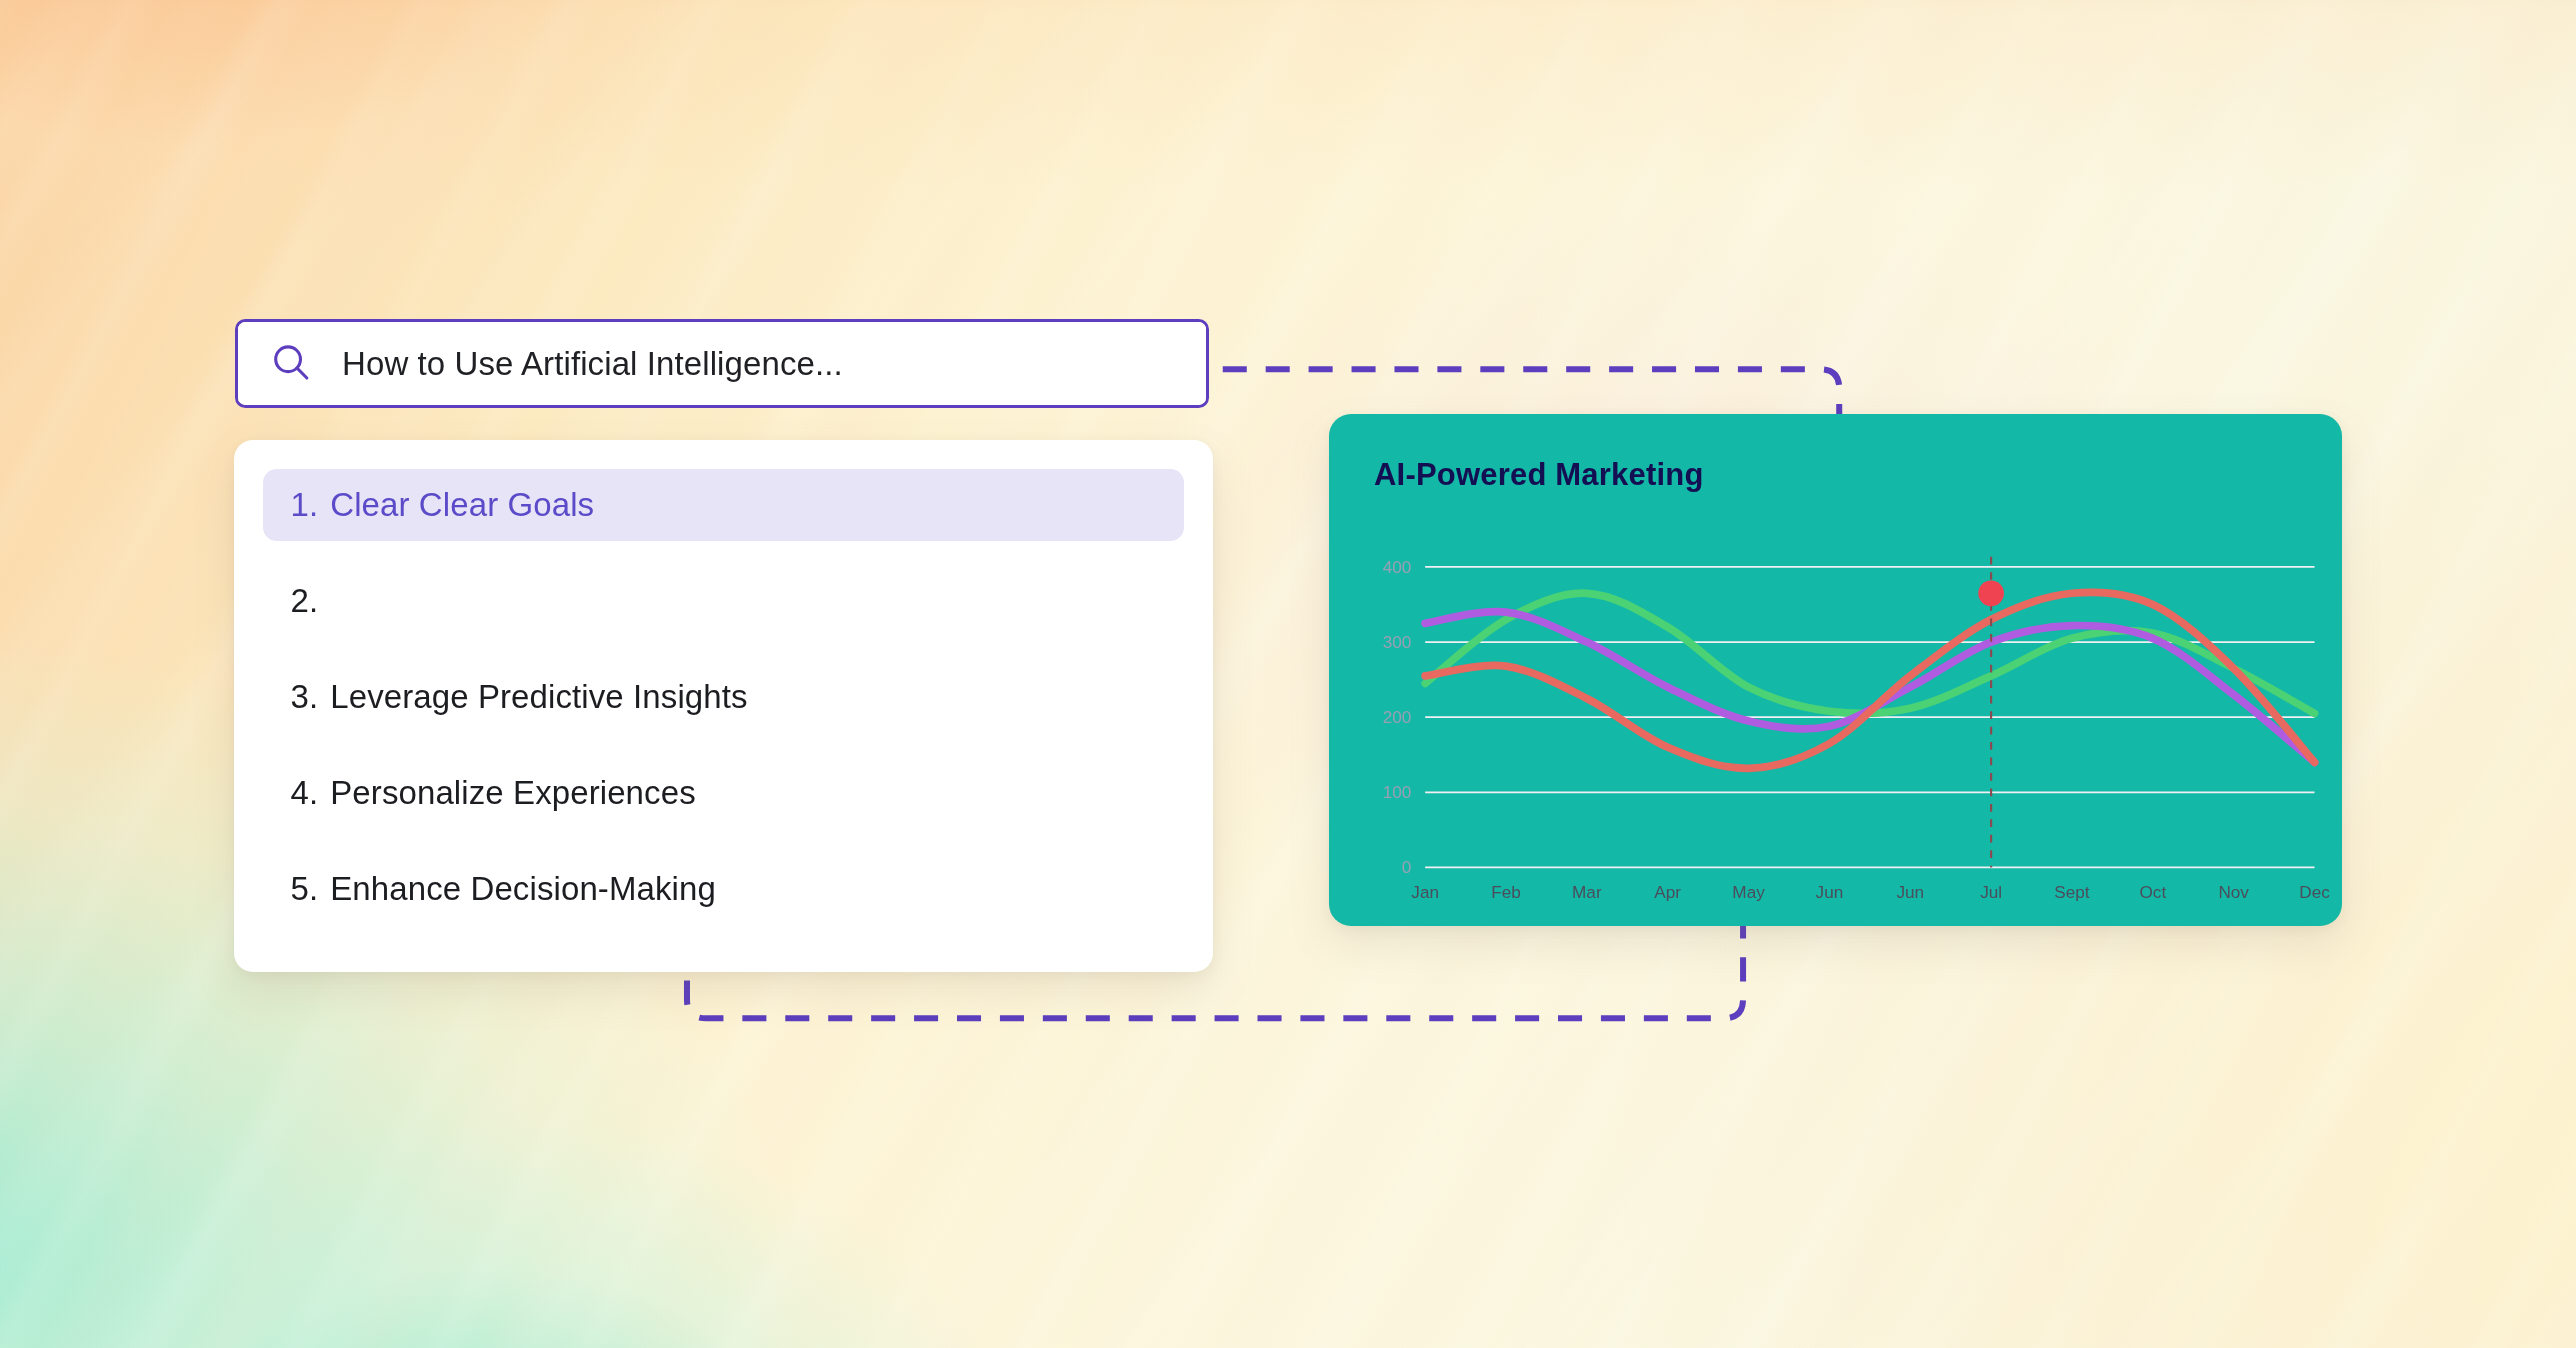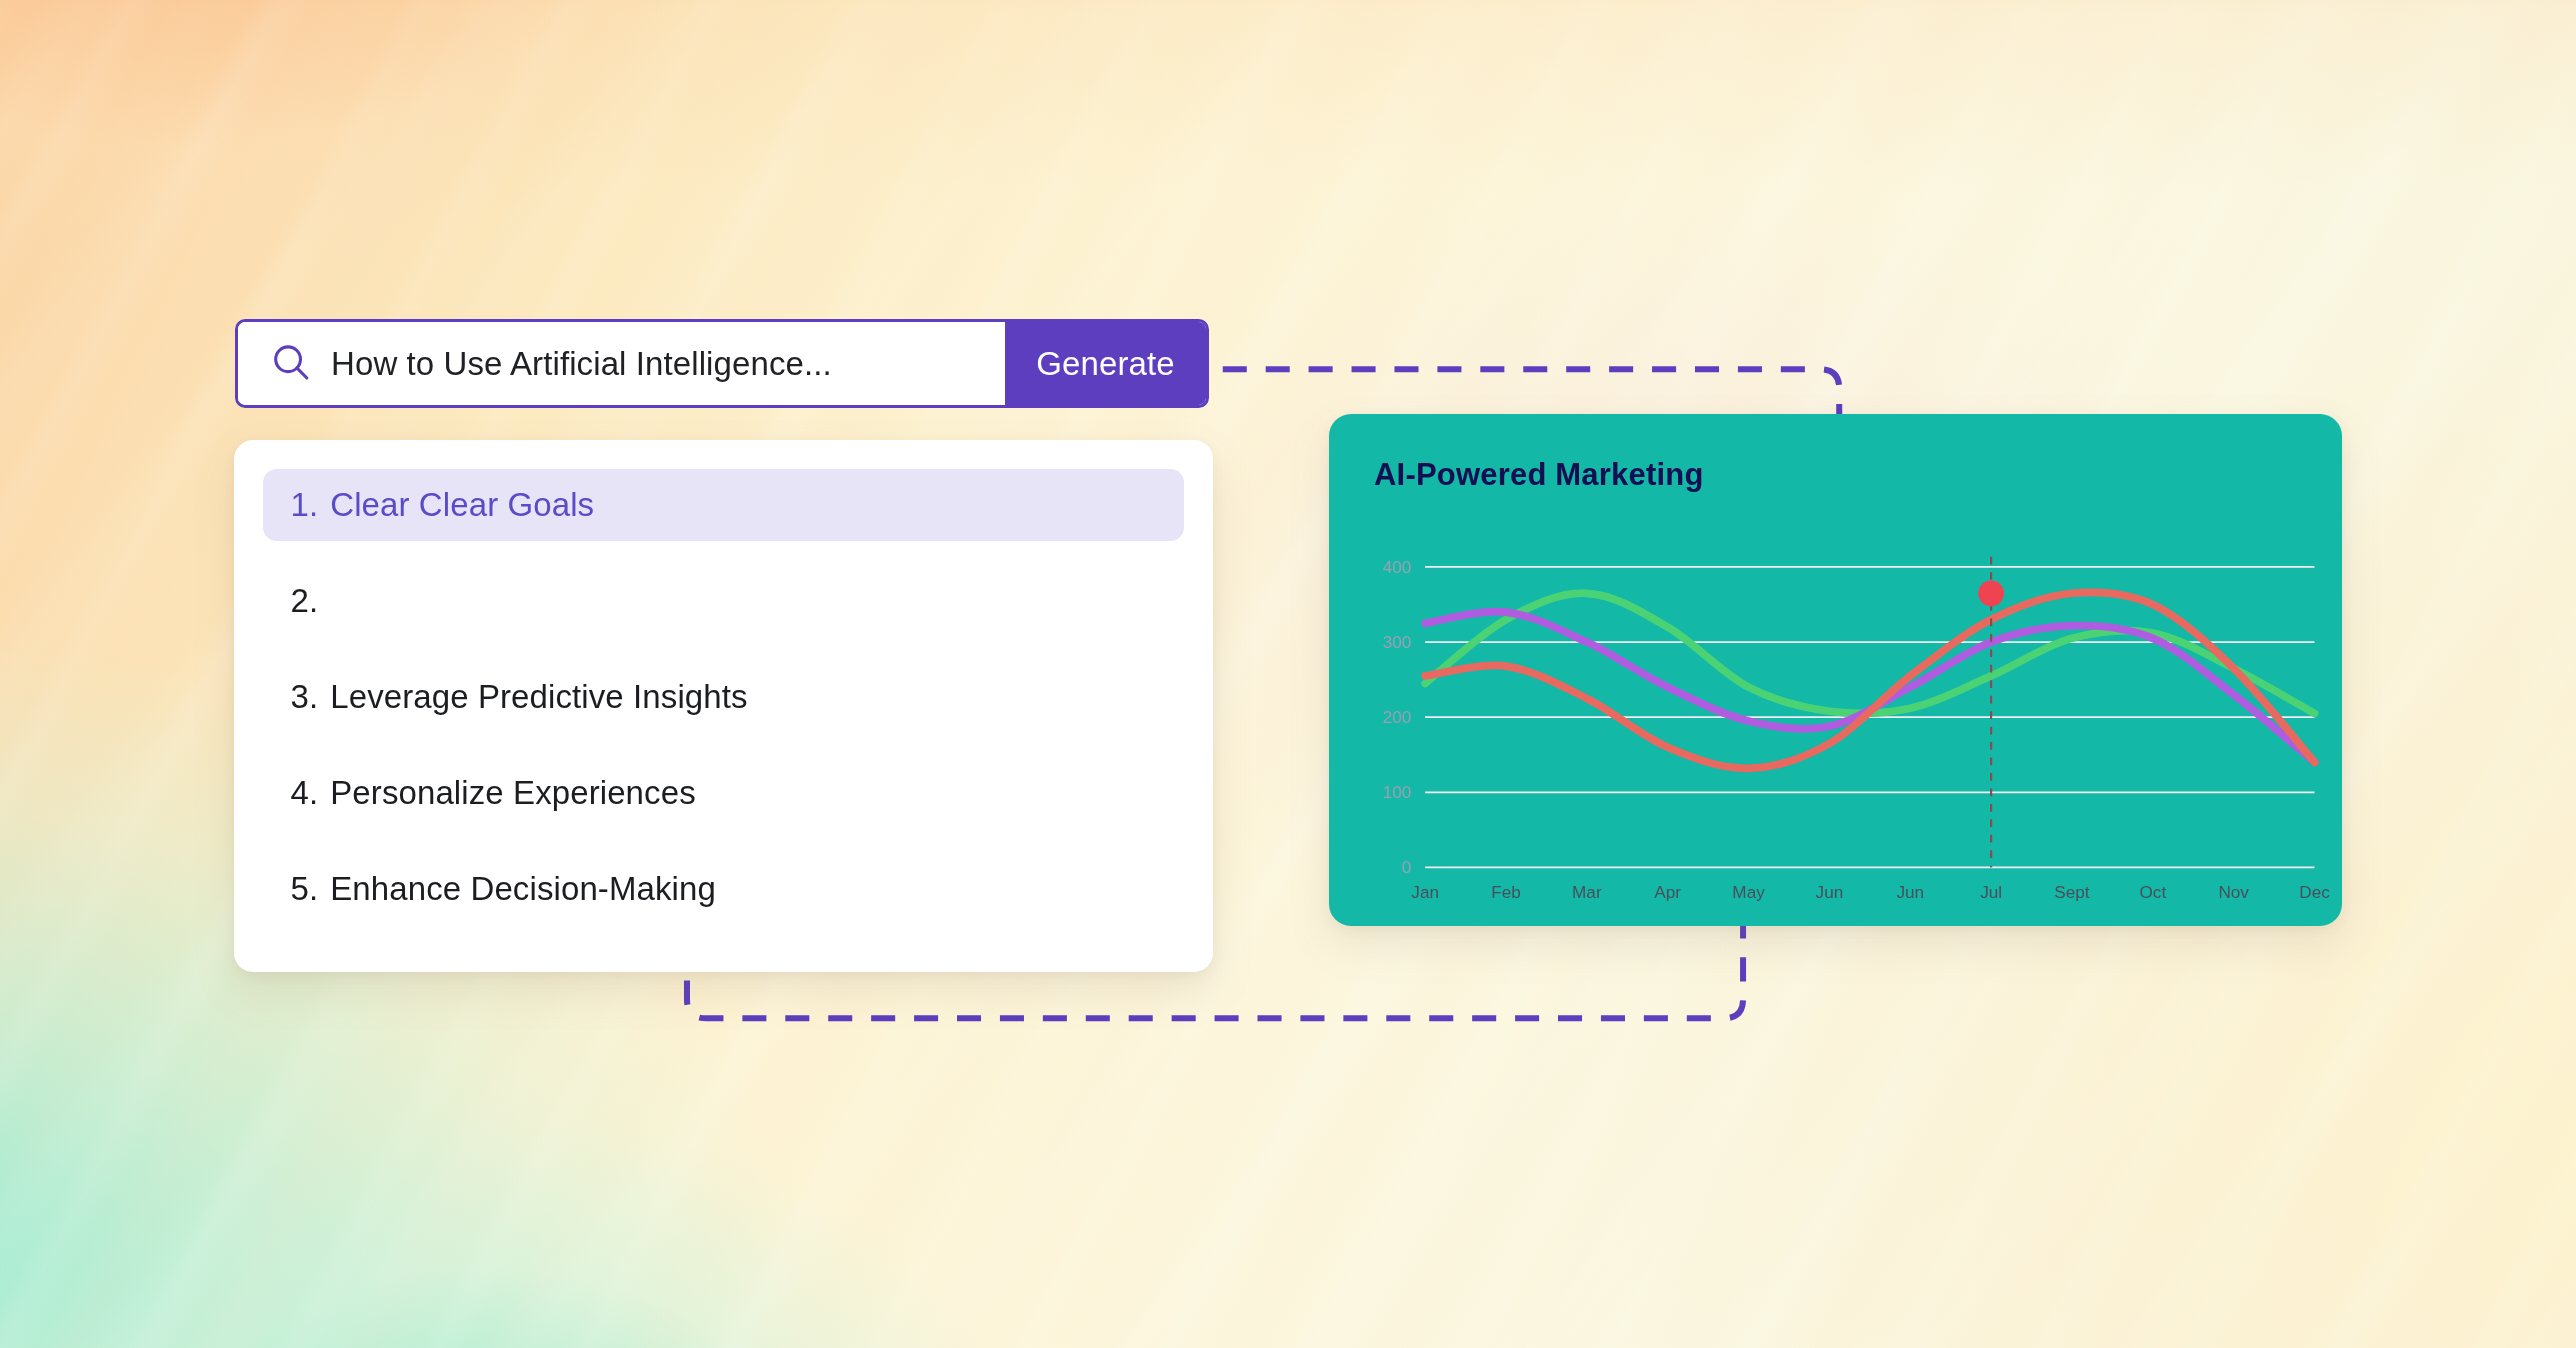"How to Use Artificial Intelligence..." #search-field { gap: 19px -> 30px }
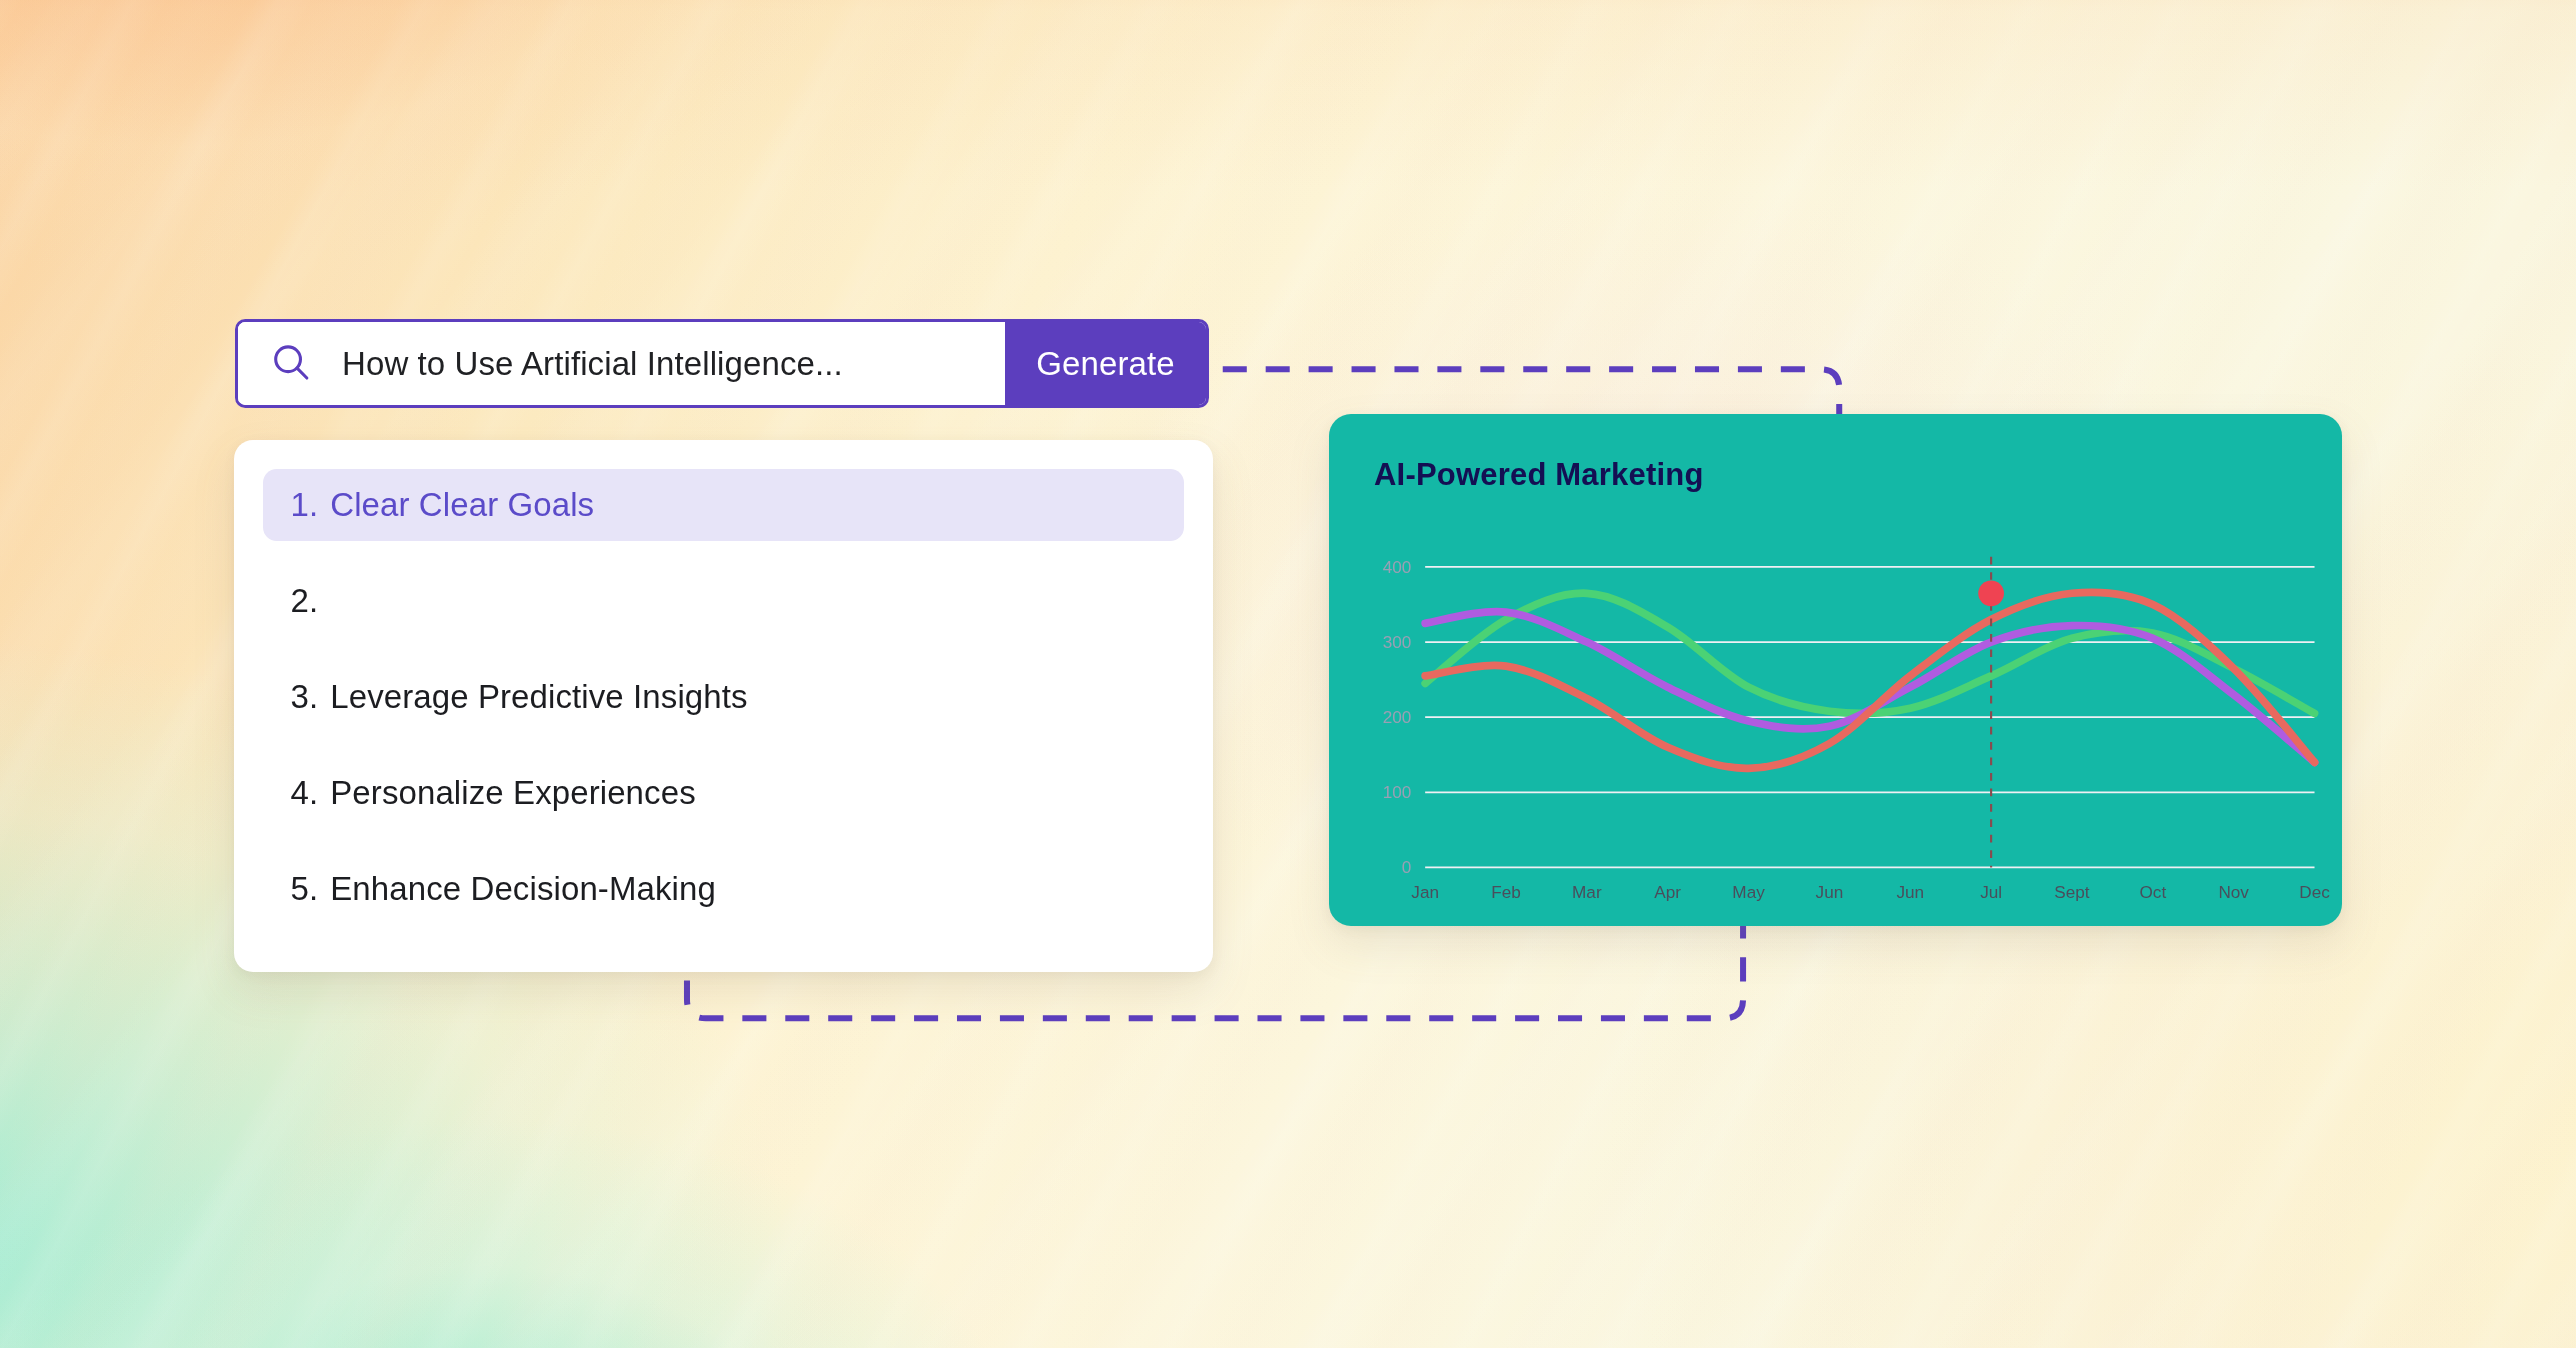"Generate" button { html: <button>Generate</button> -> none }
